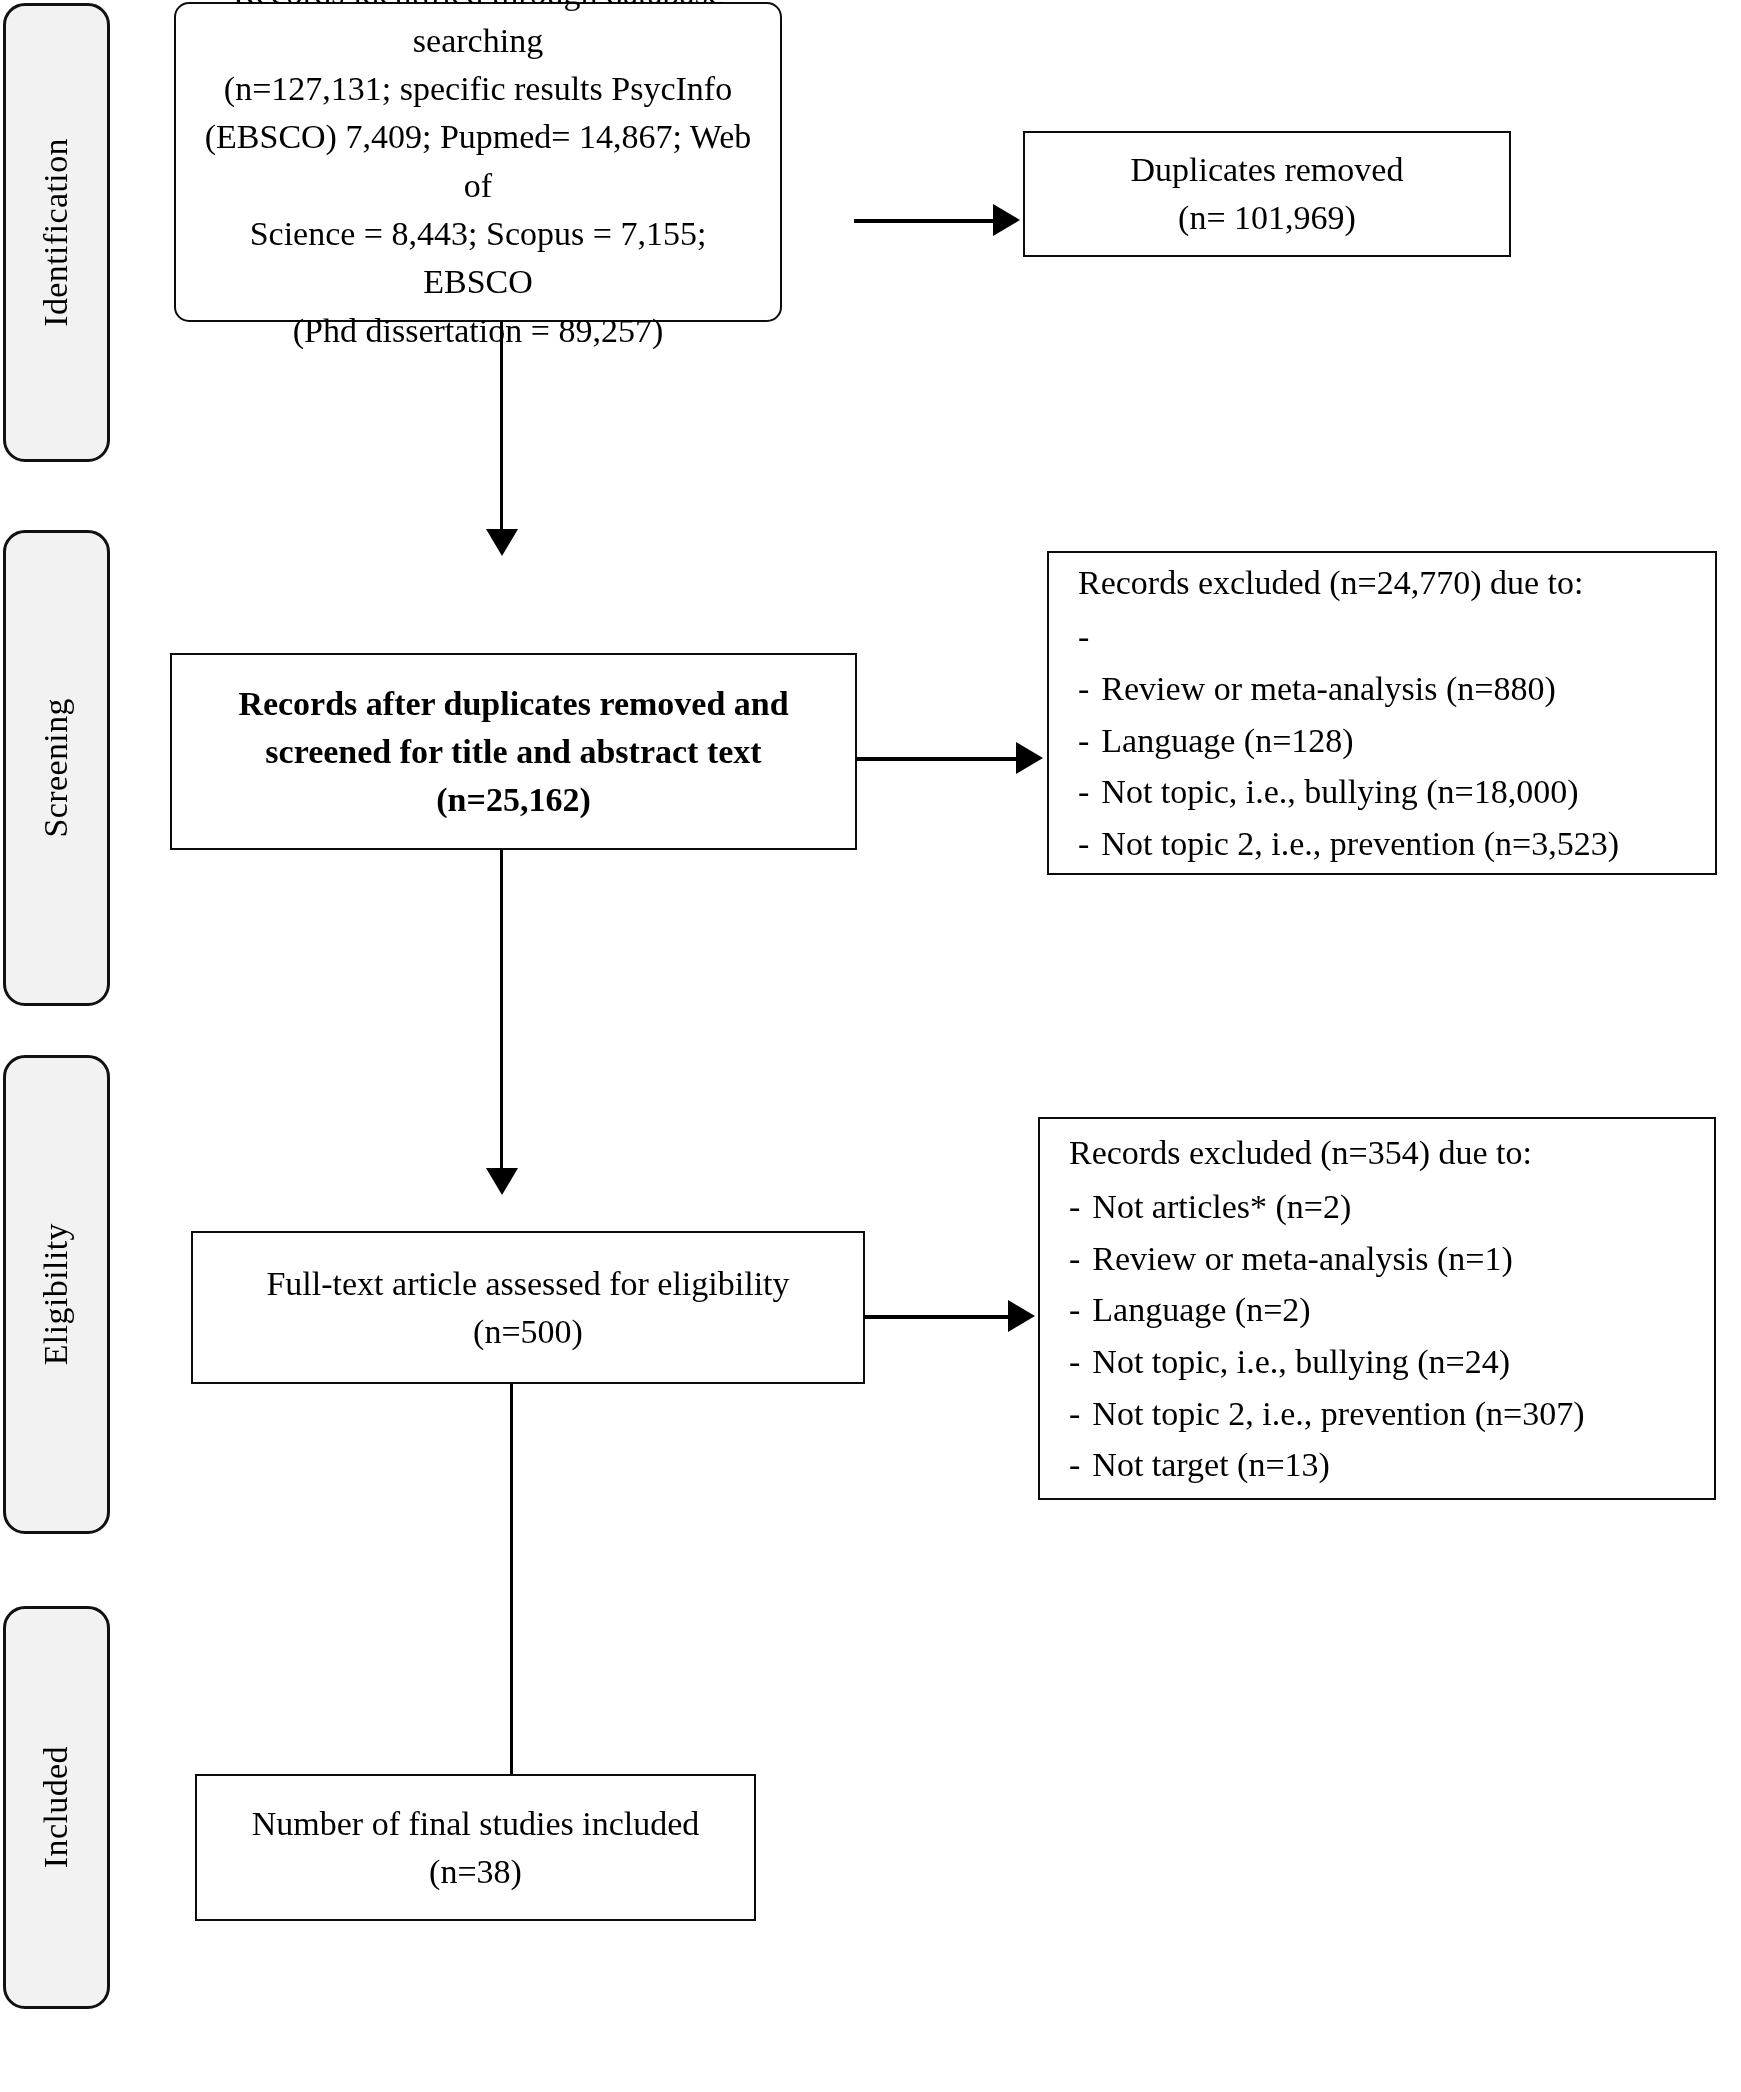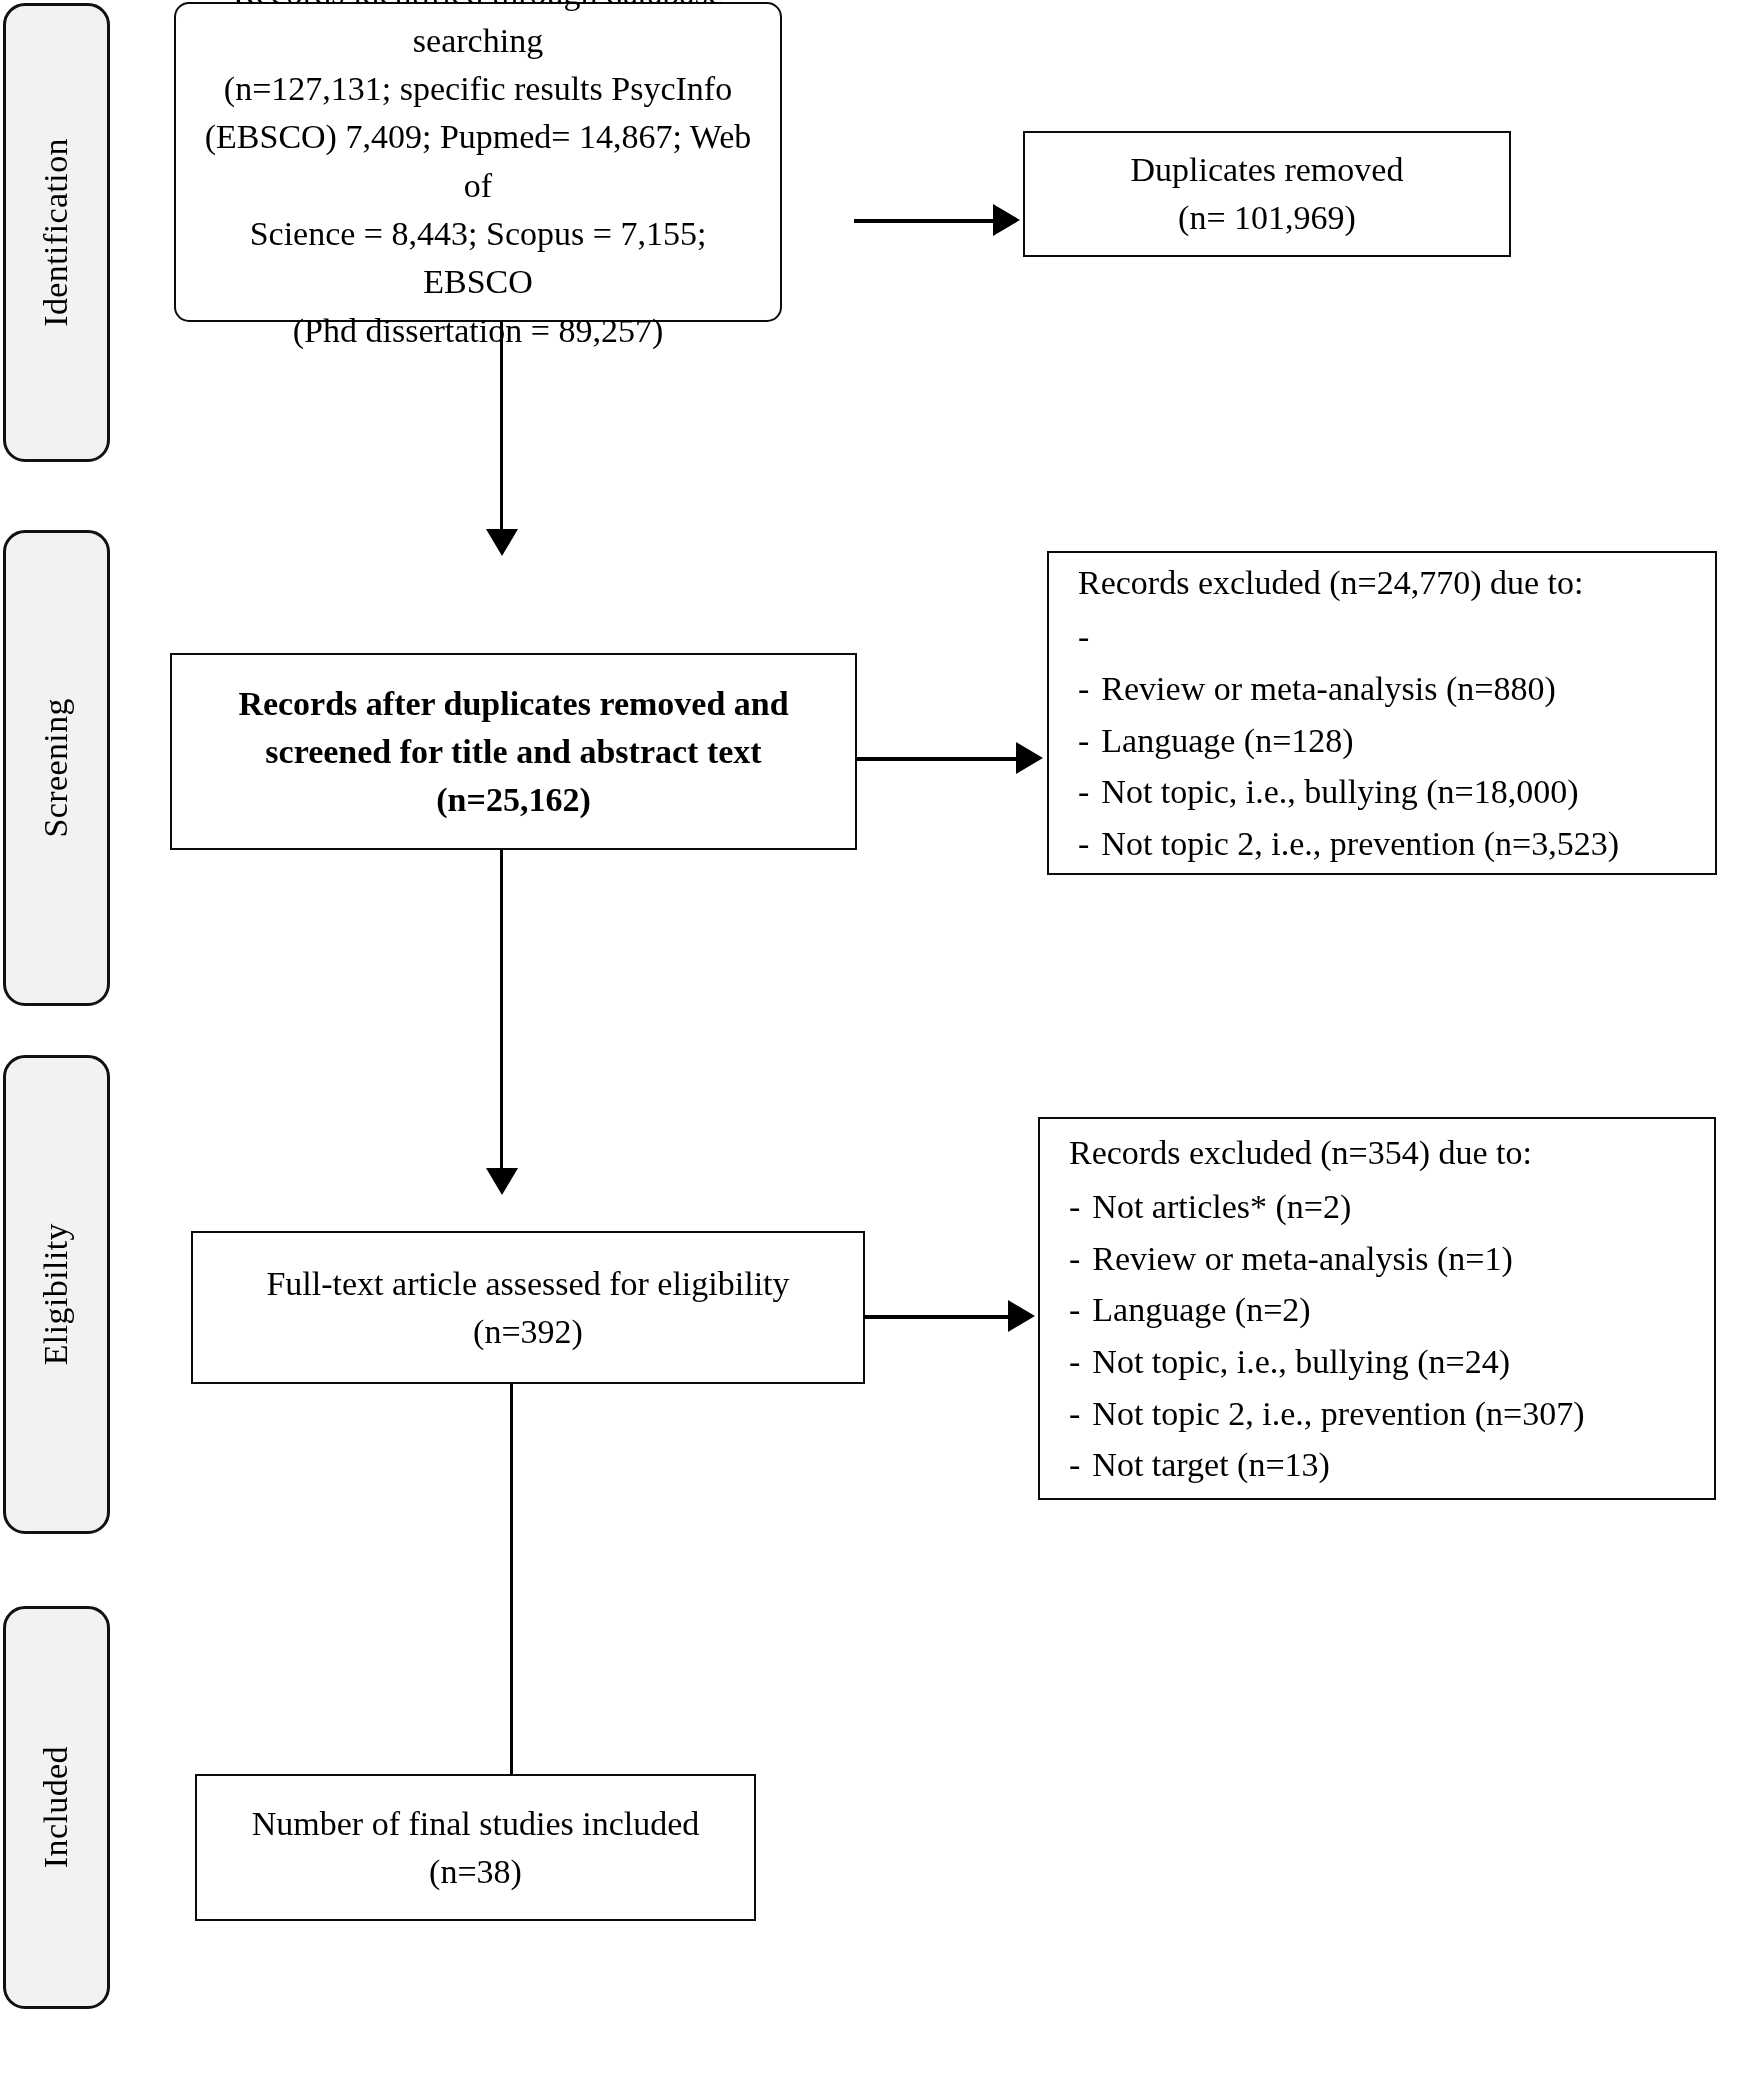"Full-text article assessed for" div.box-text { text: 392 -> 500 }
